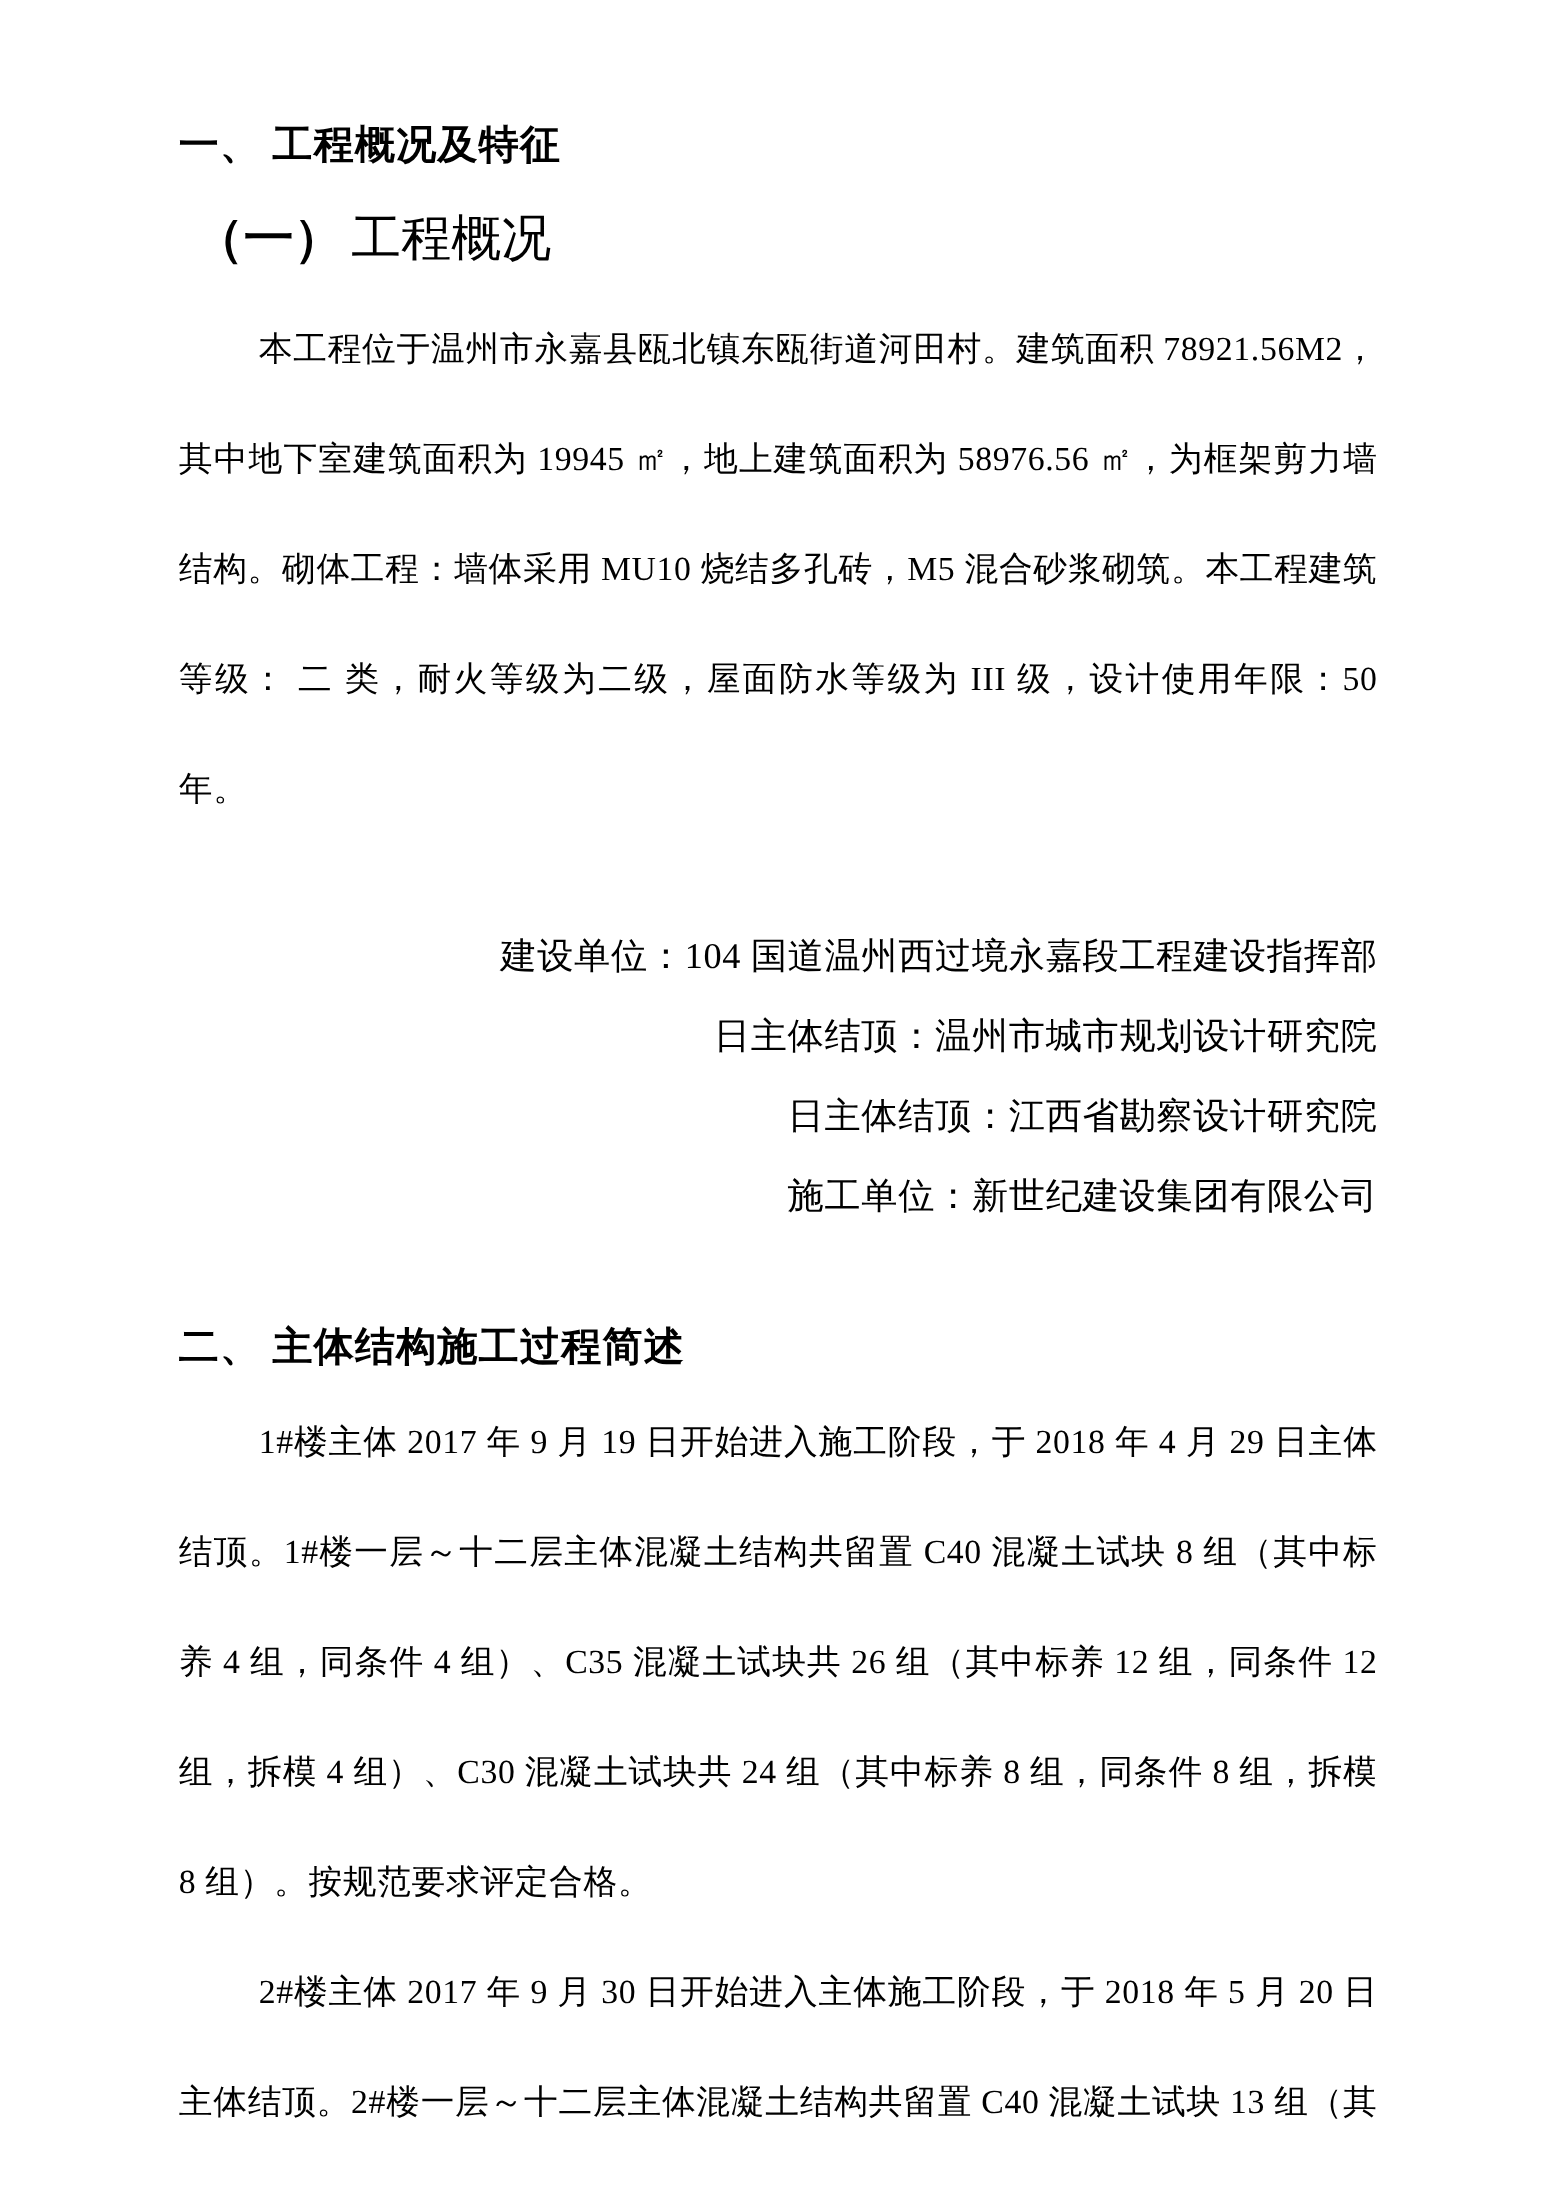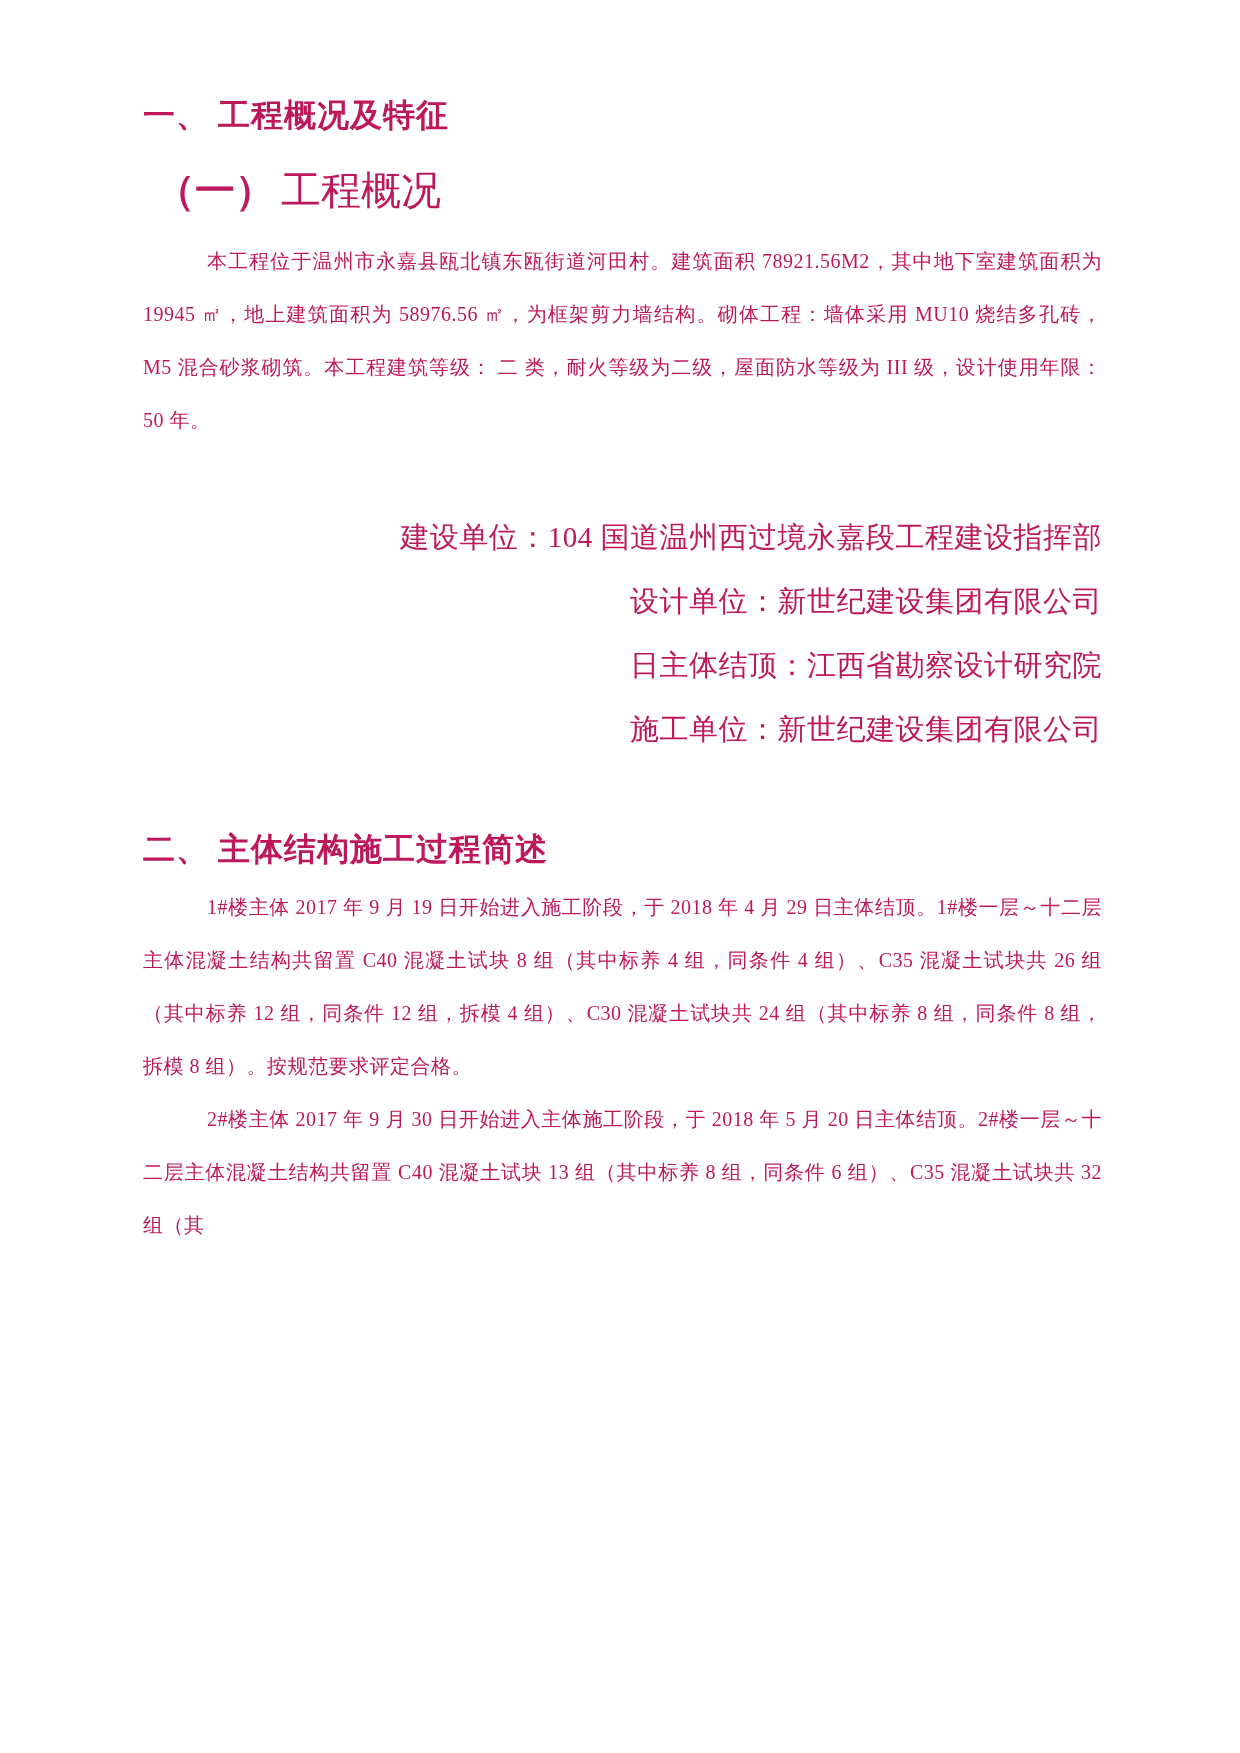"一、 工程概况及特征" .page { color: #be185d -> #000000 }
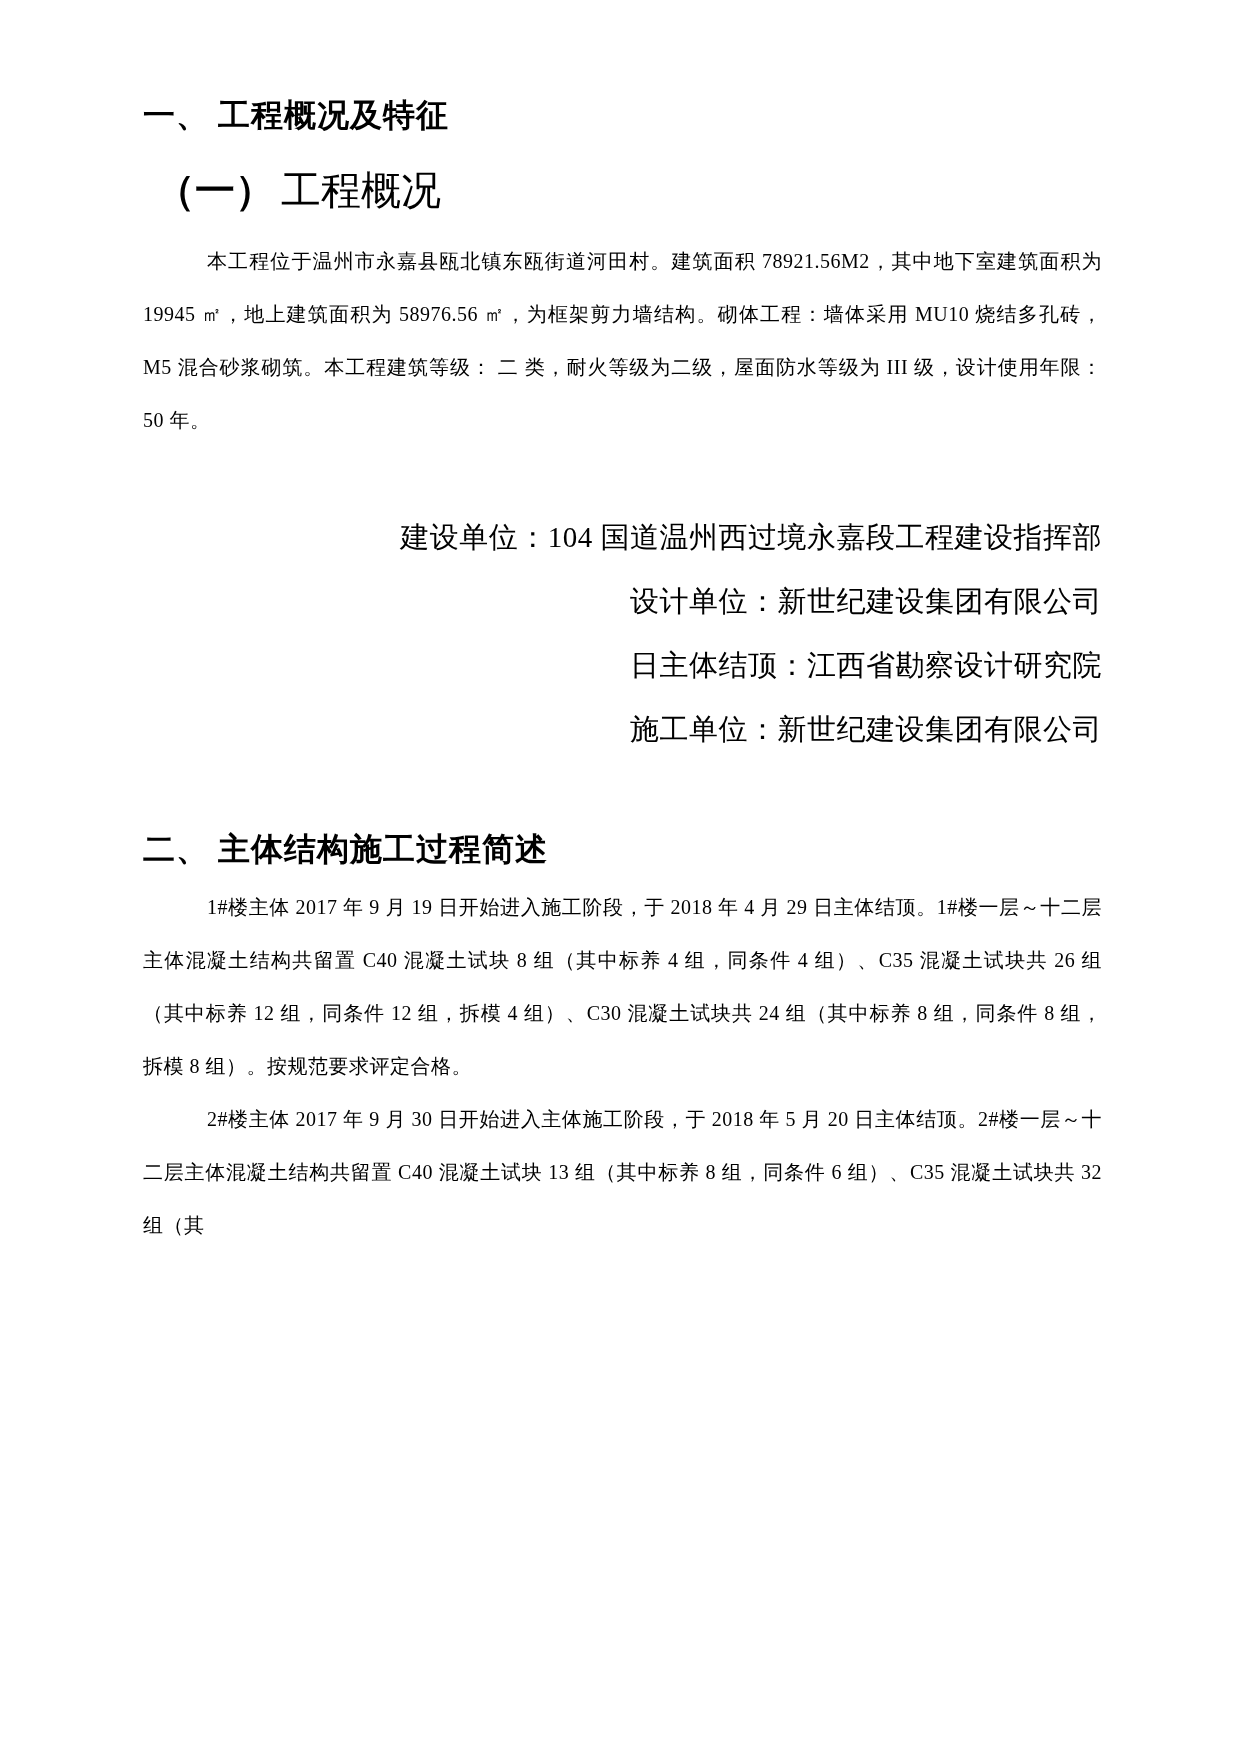"本工程位于温州市永嘉县瓯北镇东瓯街道河田村。建筑面积" p.body { font-size: 20px -> 27px; line-height: 53px -> 88px }
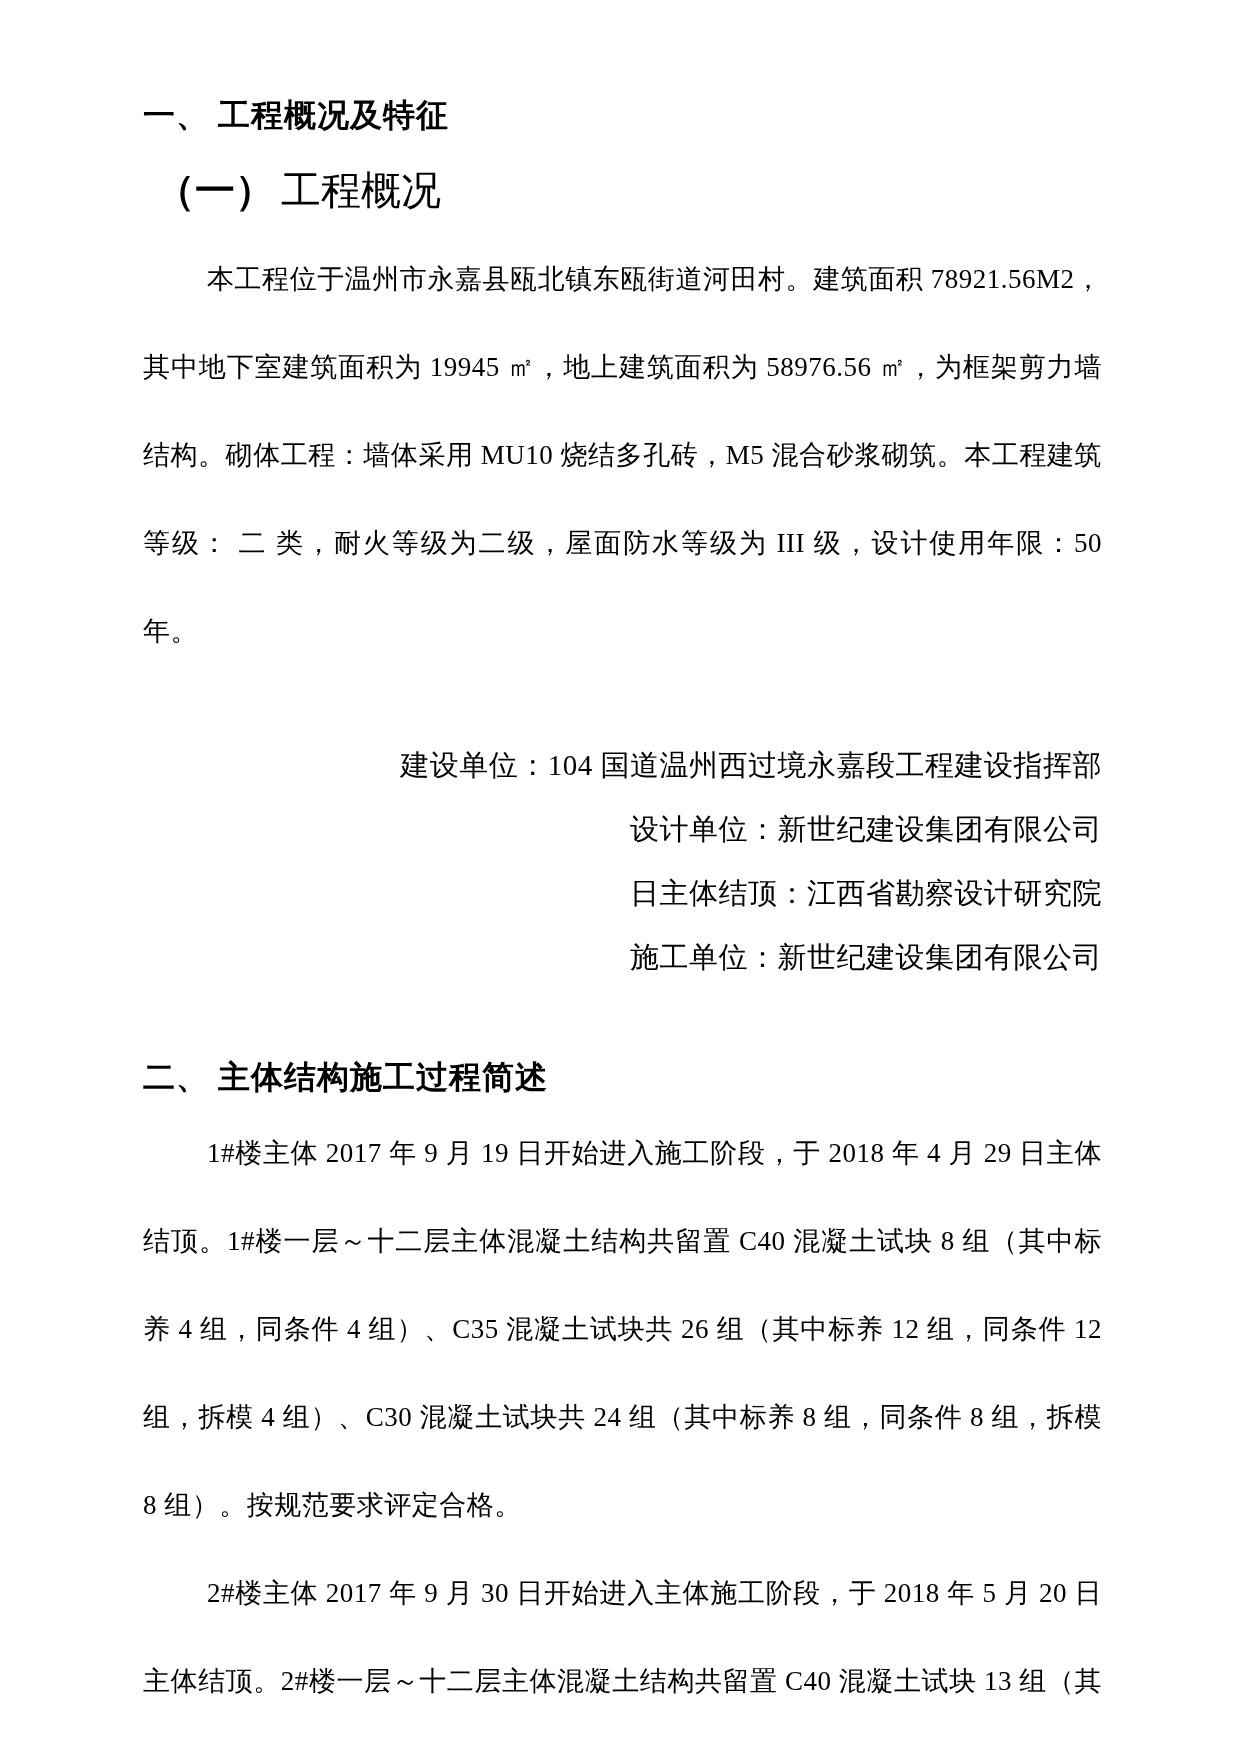"设计单位：新世纪建设集团有限公司" div.unit-line { text: 设计单位：新世纪建设集团有限公司 -> 日主体结顶：温州市城市规划设计研究院 }
